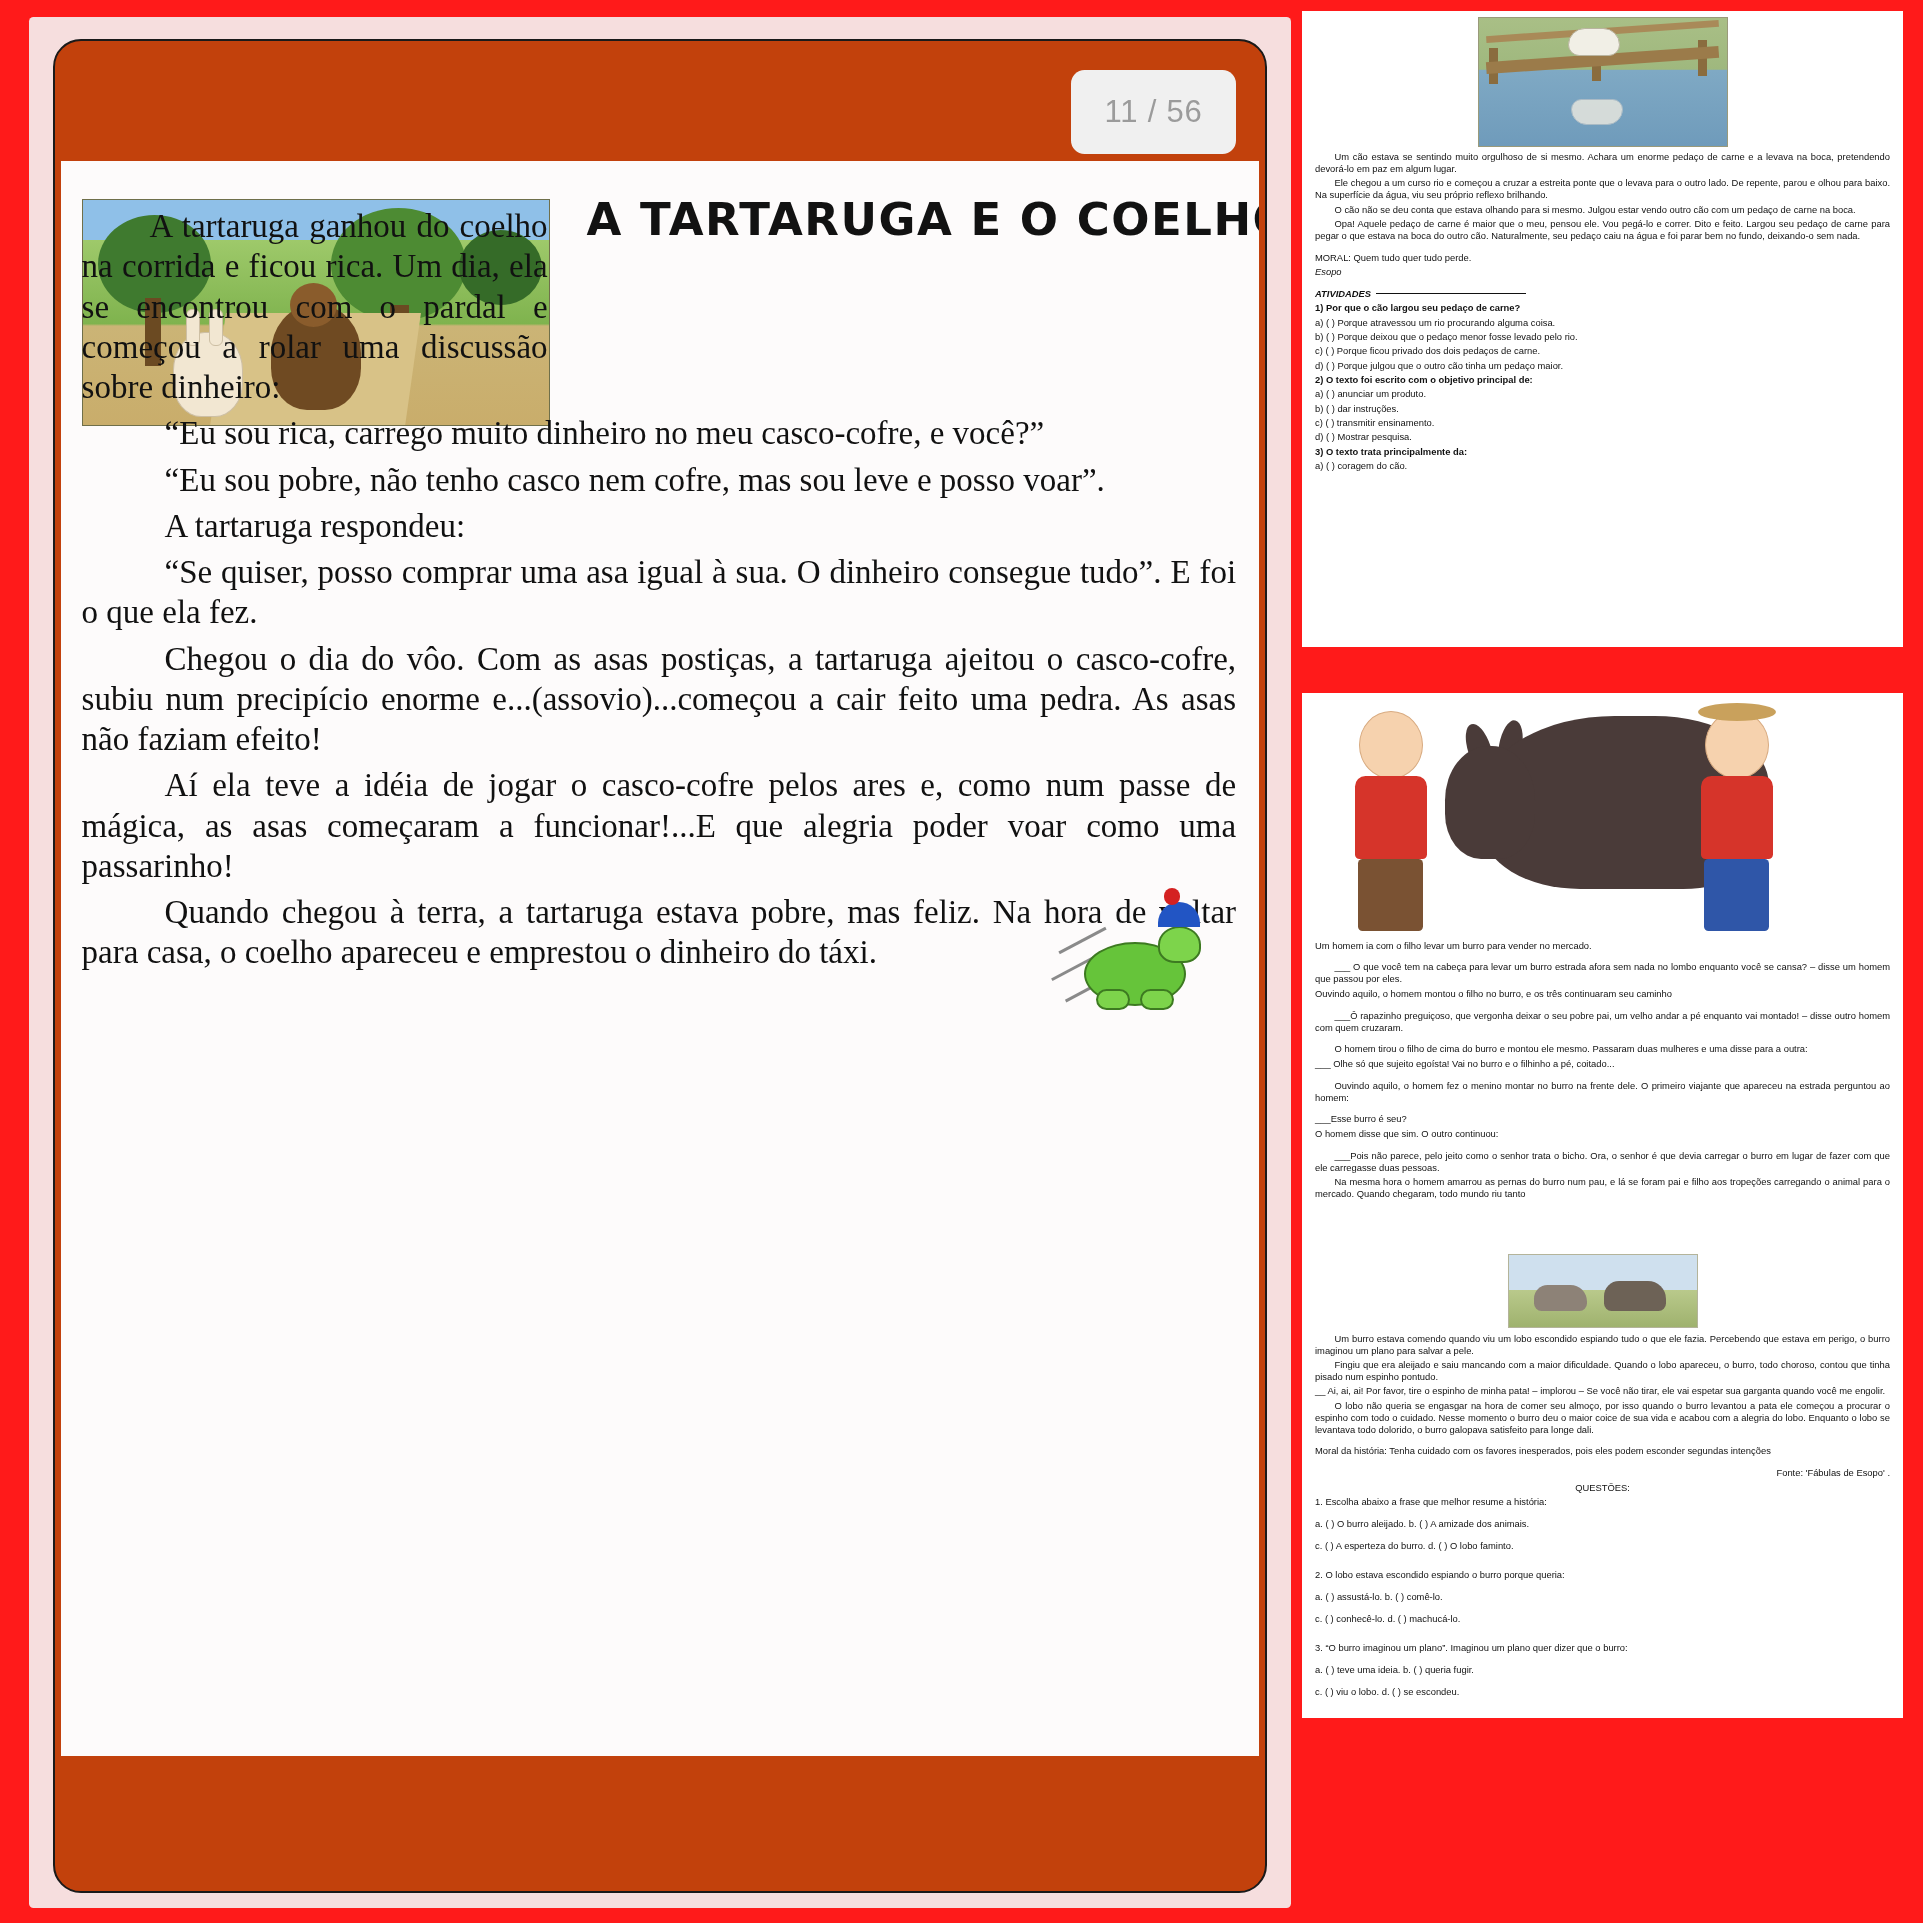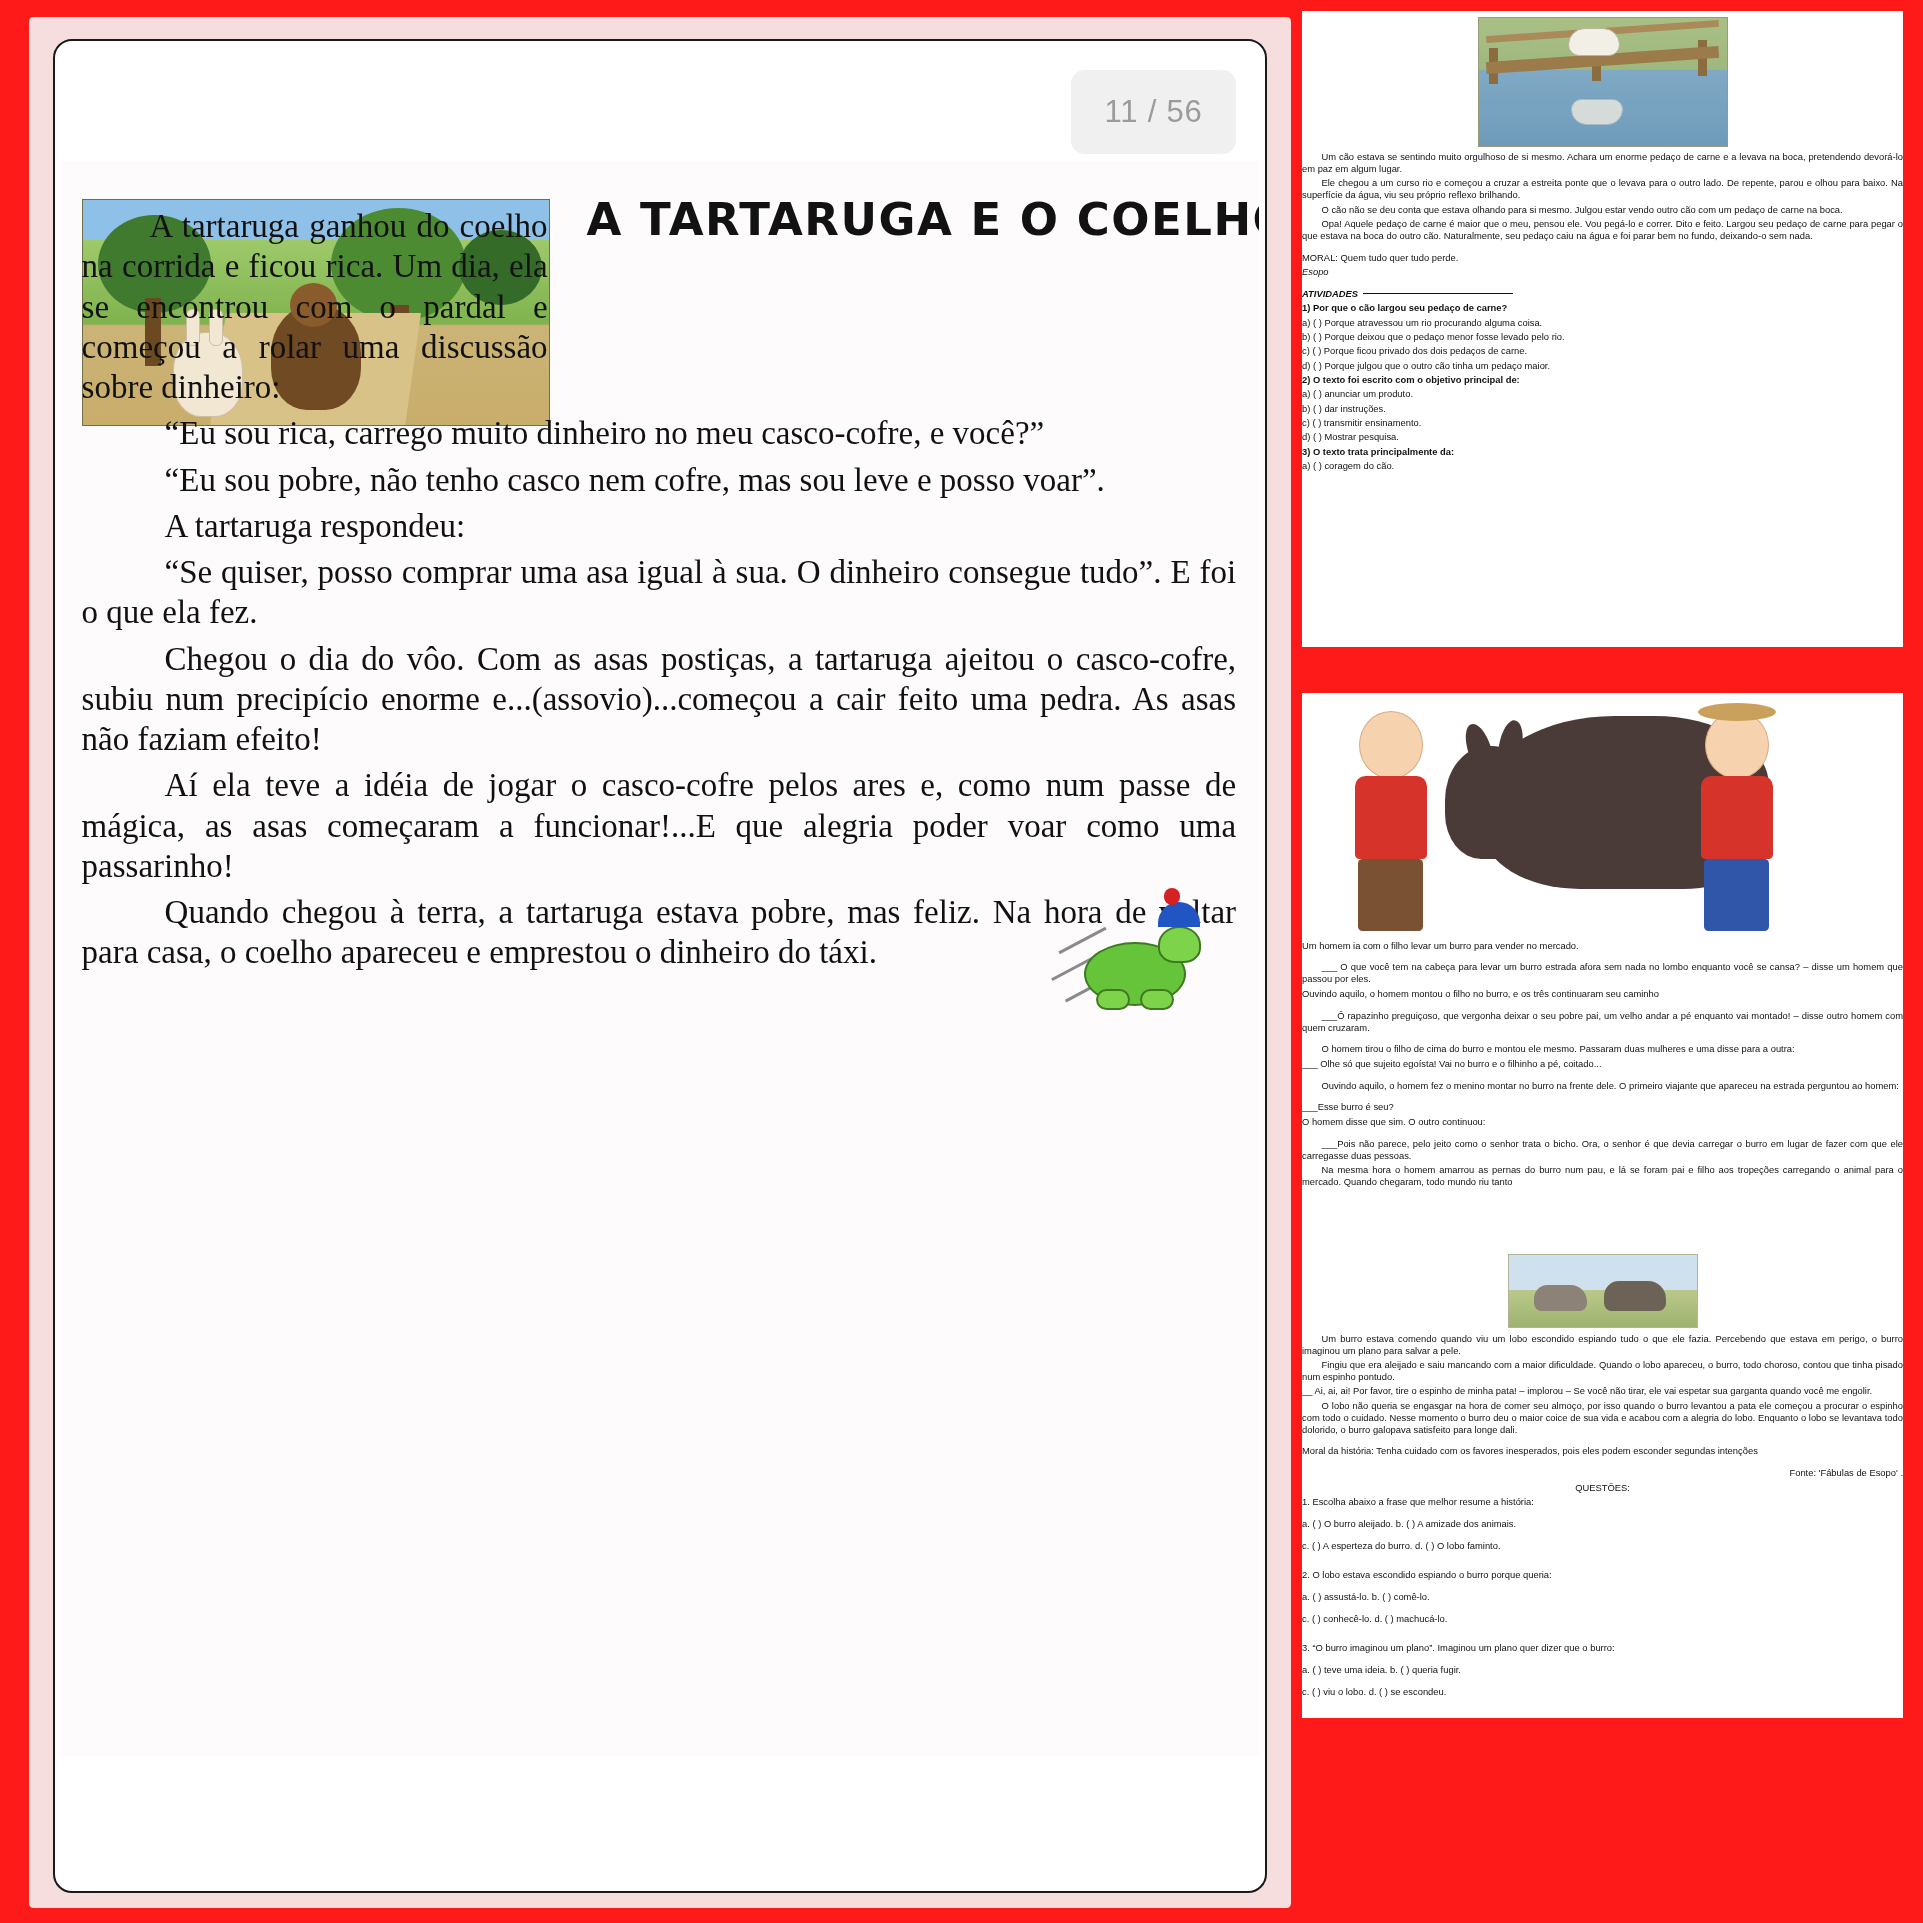"11 / 56" .reader-card { background: #ffffff -> #c2410c; border-radius: 19px -> 28px }
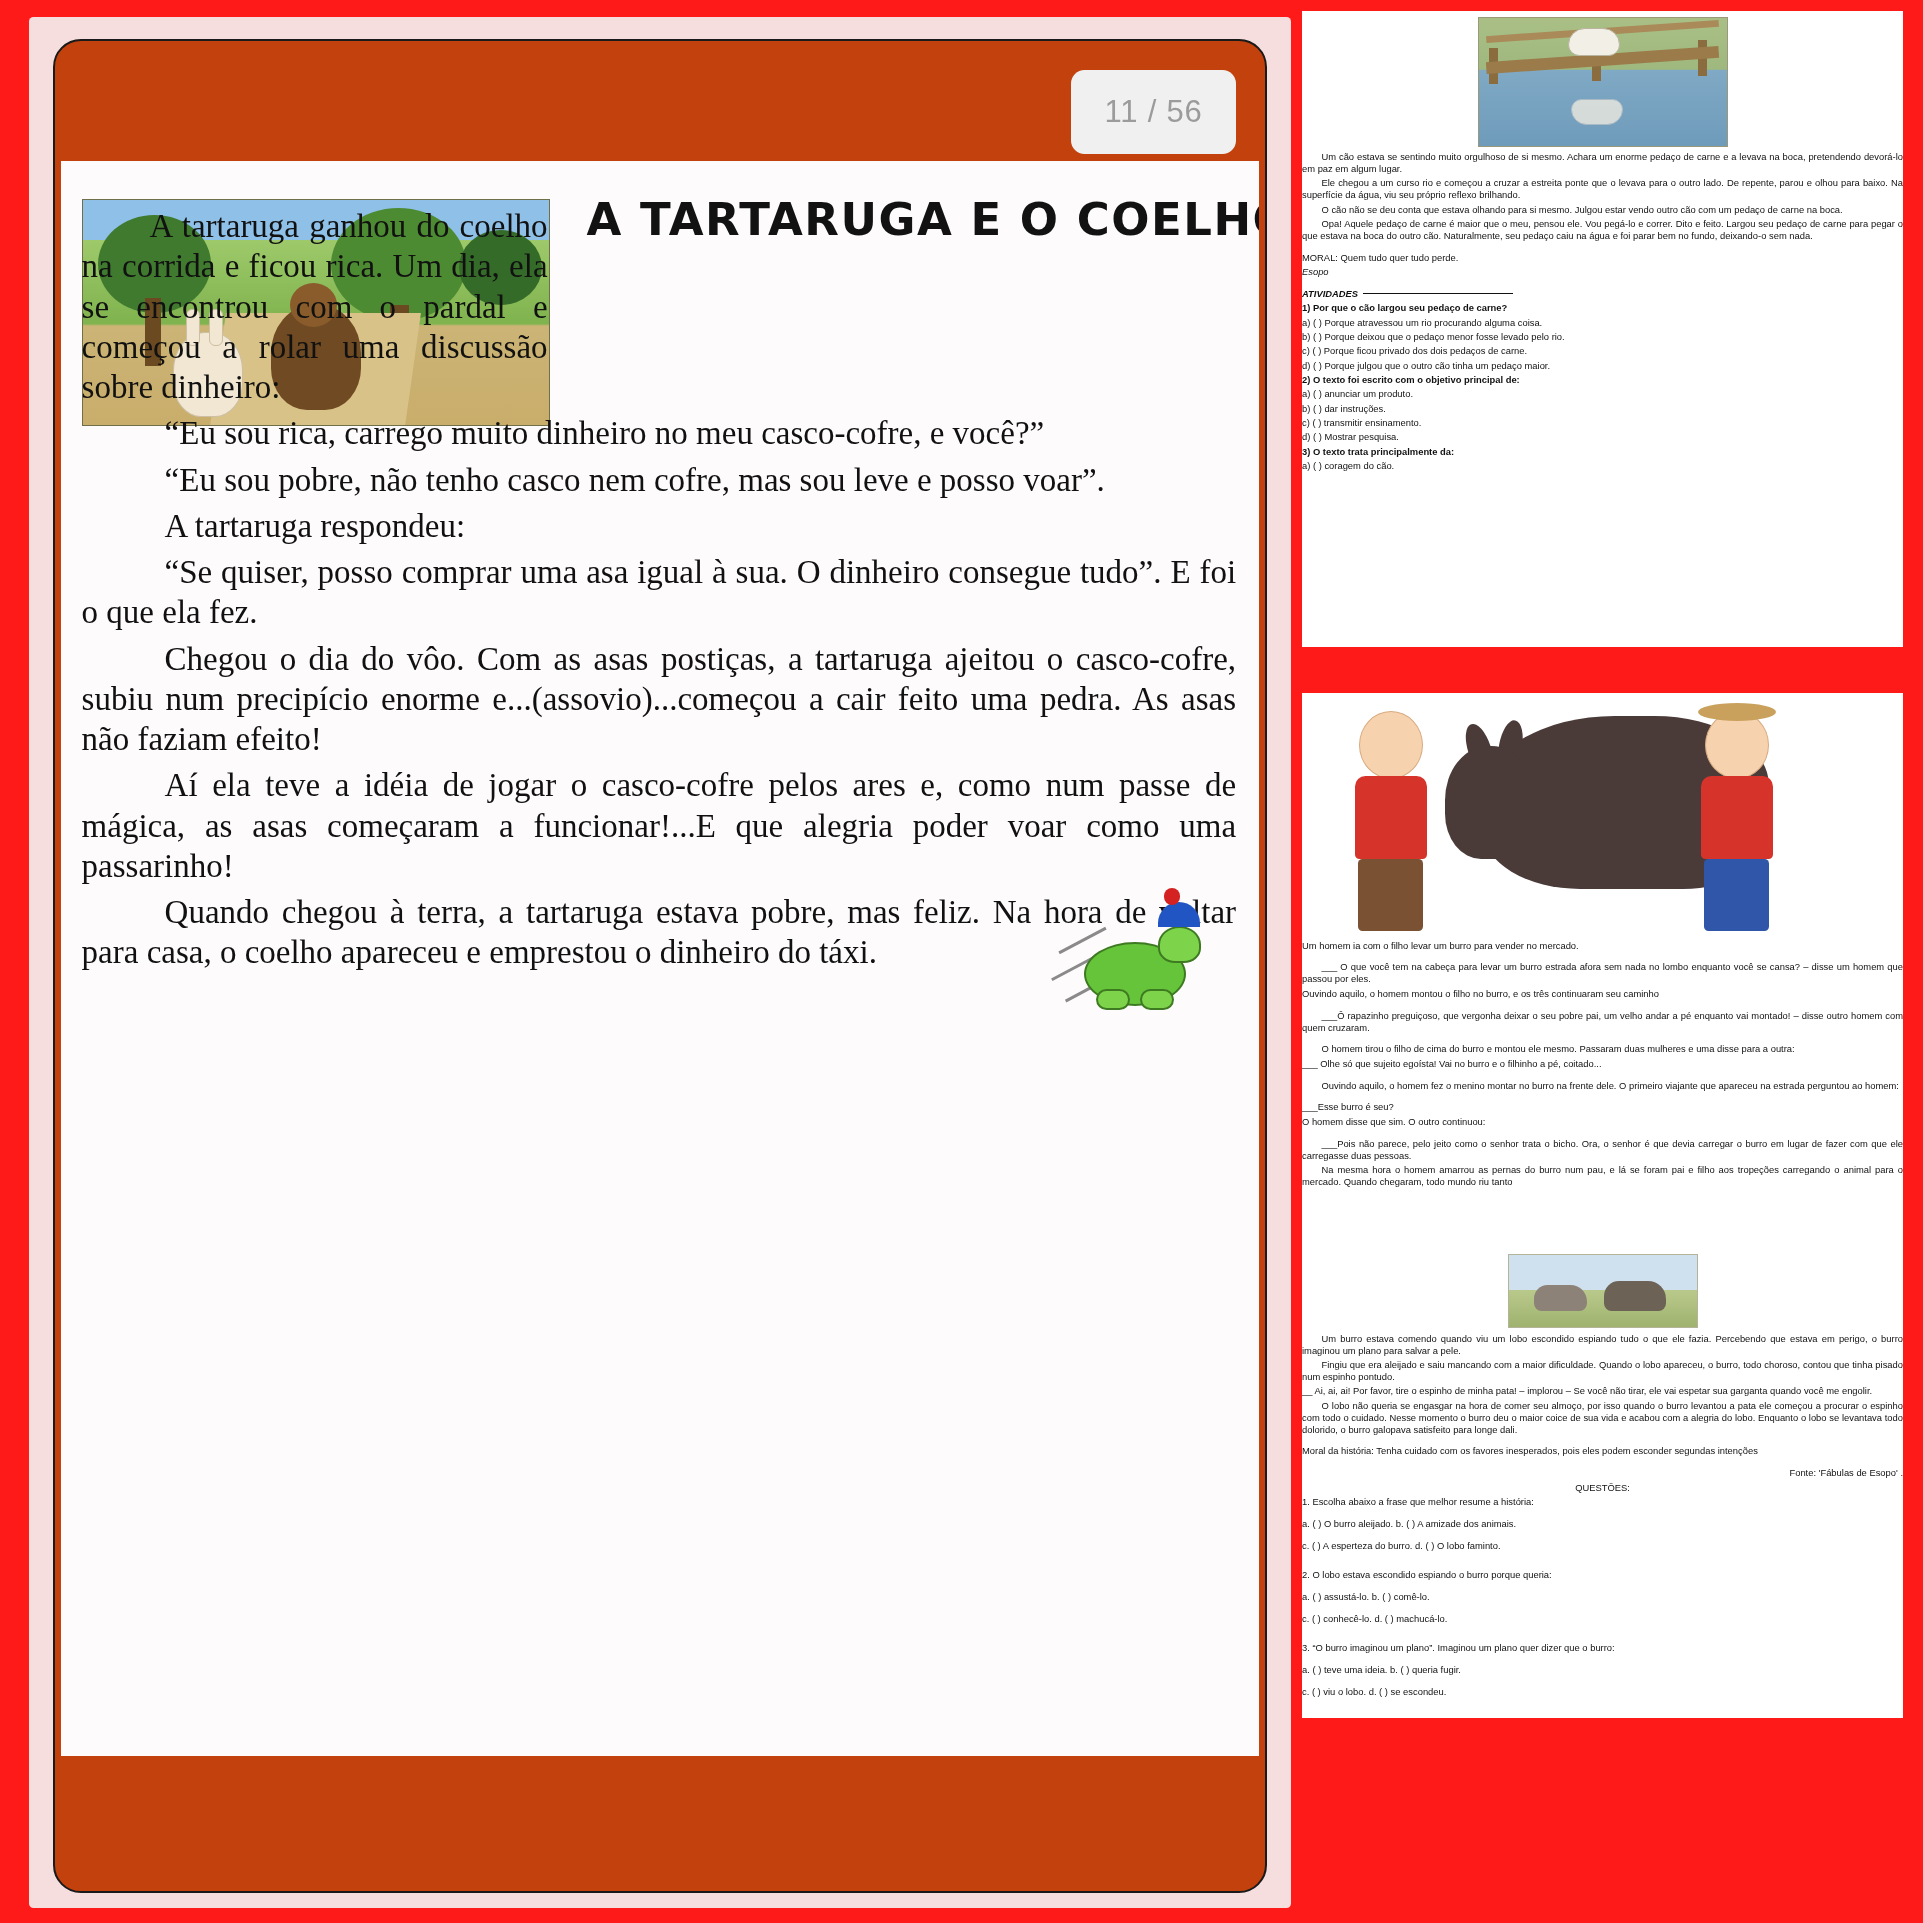"Um cão estava se sentindo" .mini-sheet { padding: 6px 0 -> 6px 13px }
